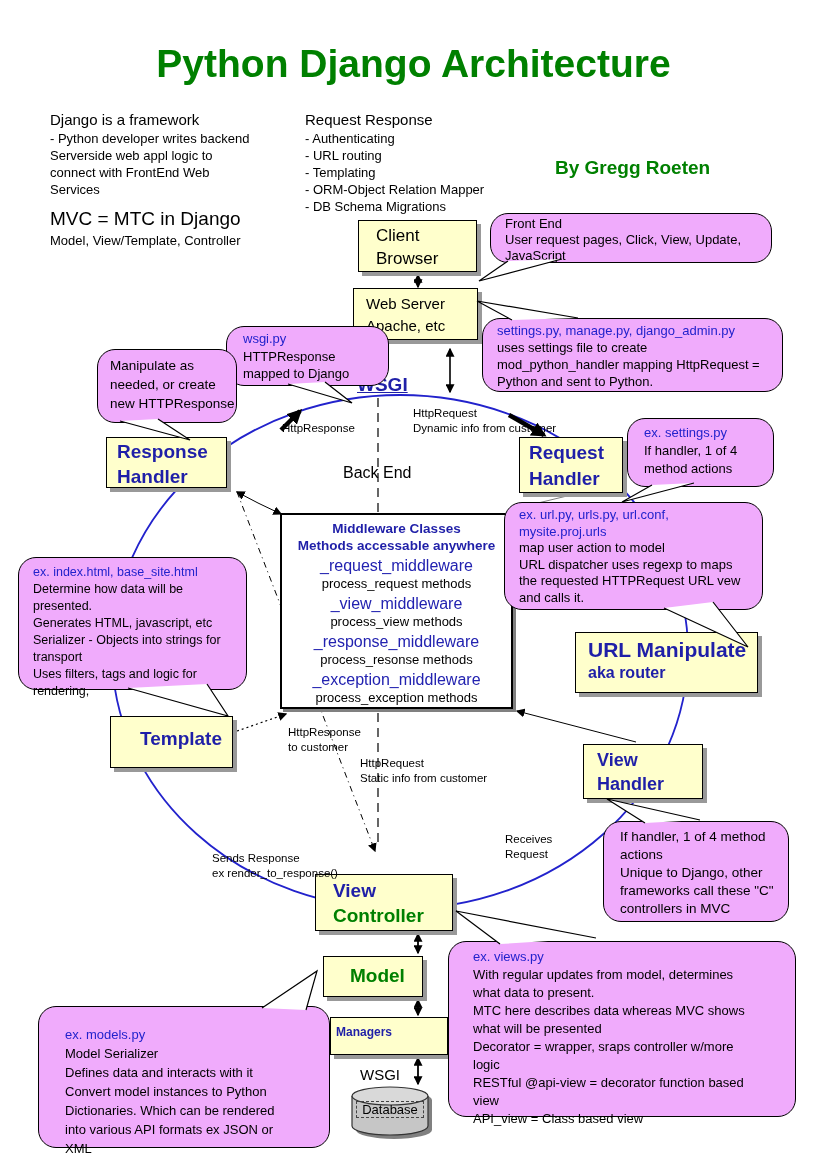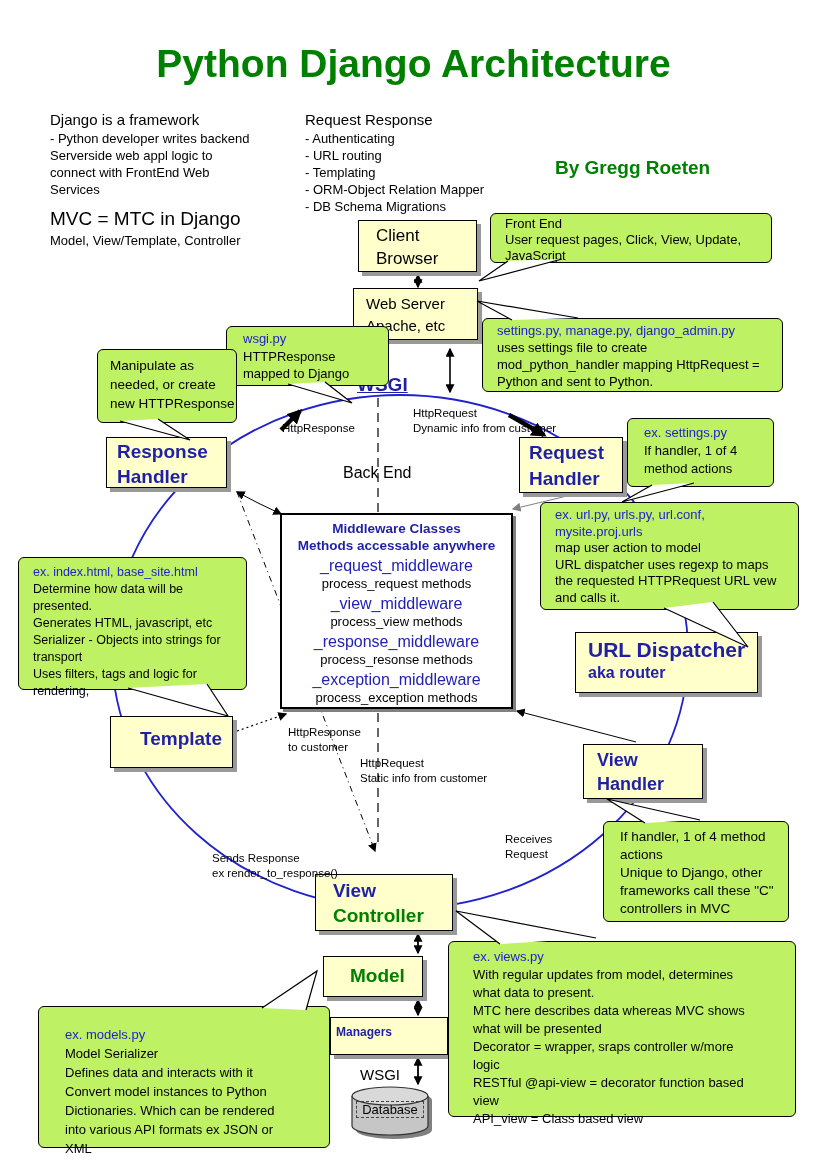"Front End" .bubble { background: #bef264 -> #f0abfc; border-radius: 6px -> 18px }
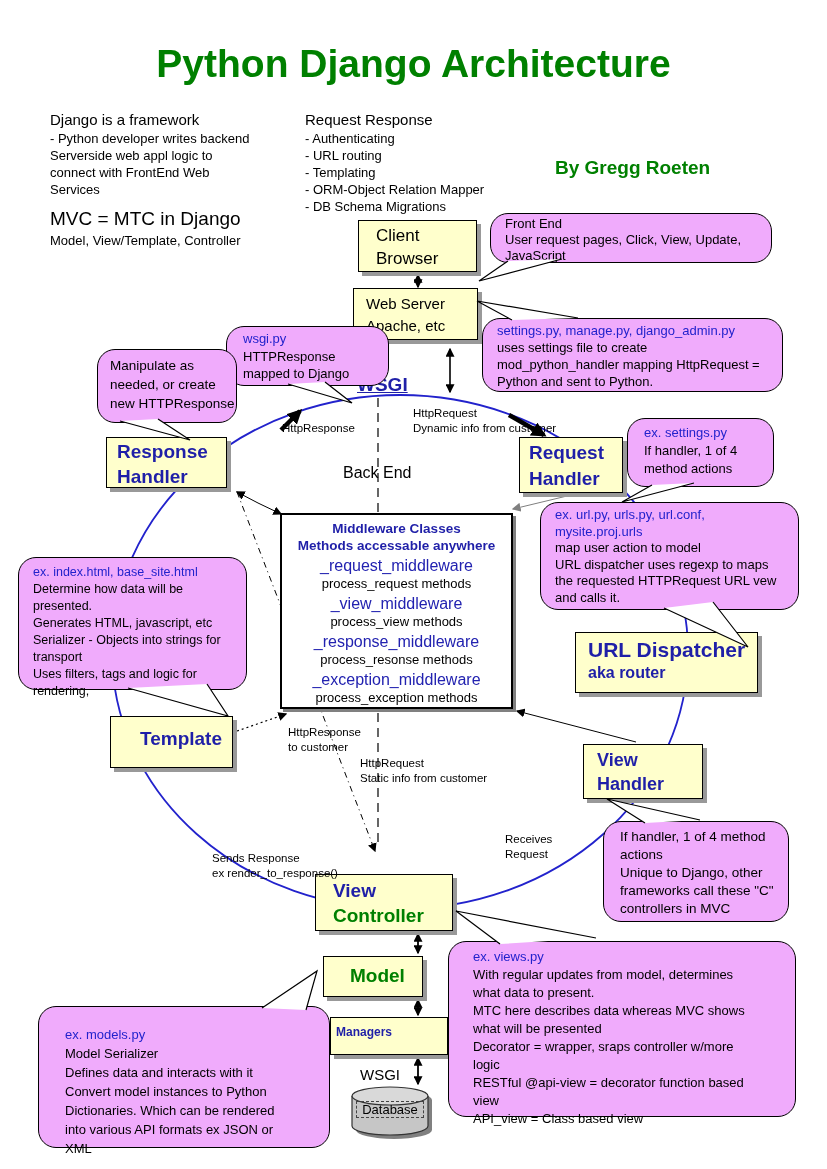"ex. url.py, urls.py, url.conf," div.abs { left: 540px -> 504px }
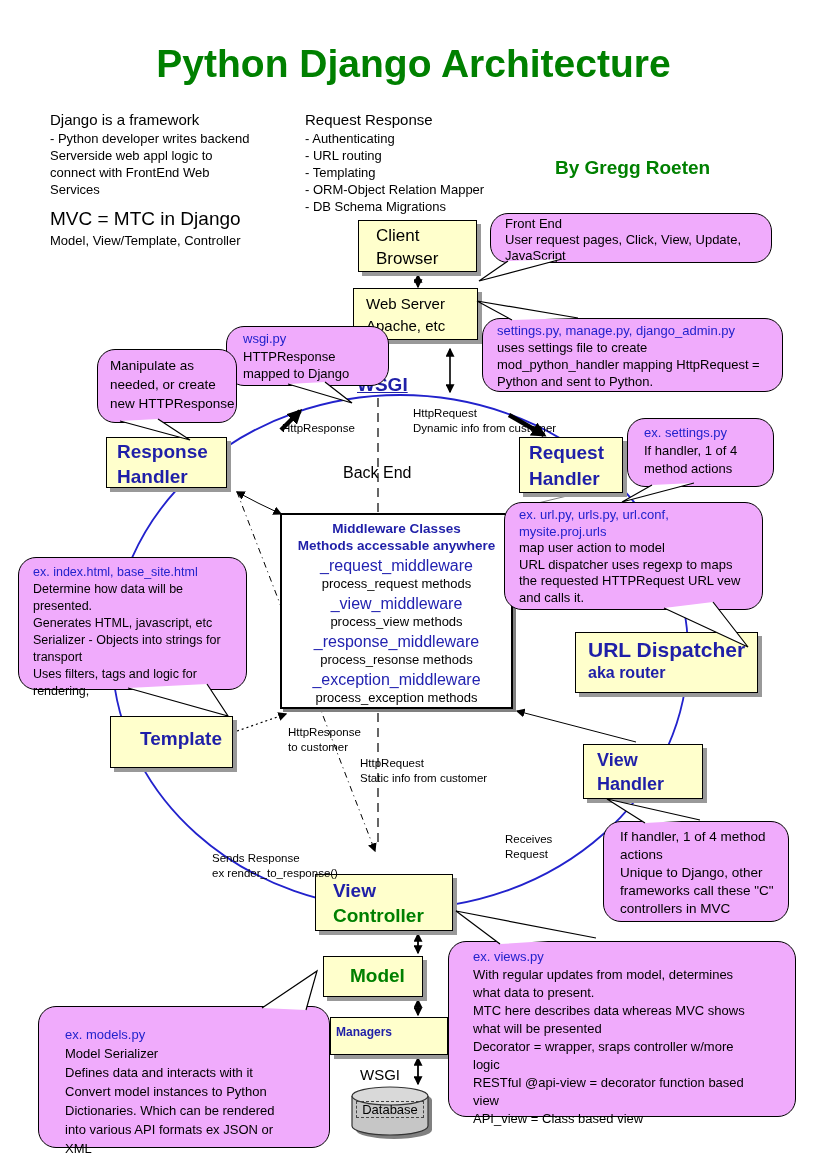"URL Dispatcher" div { text: Dispatcher -> Manipulate }
